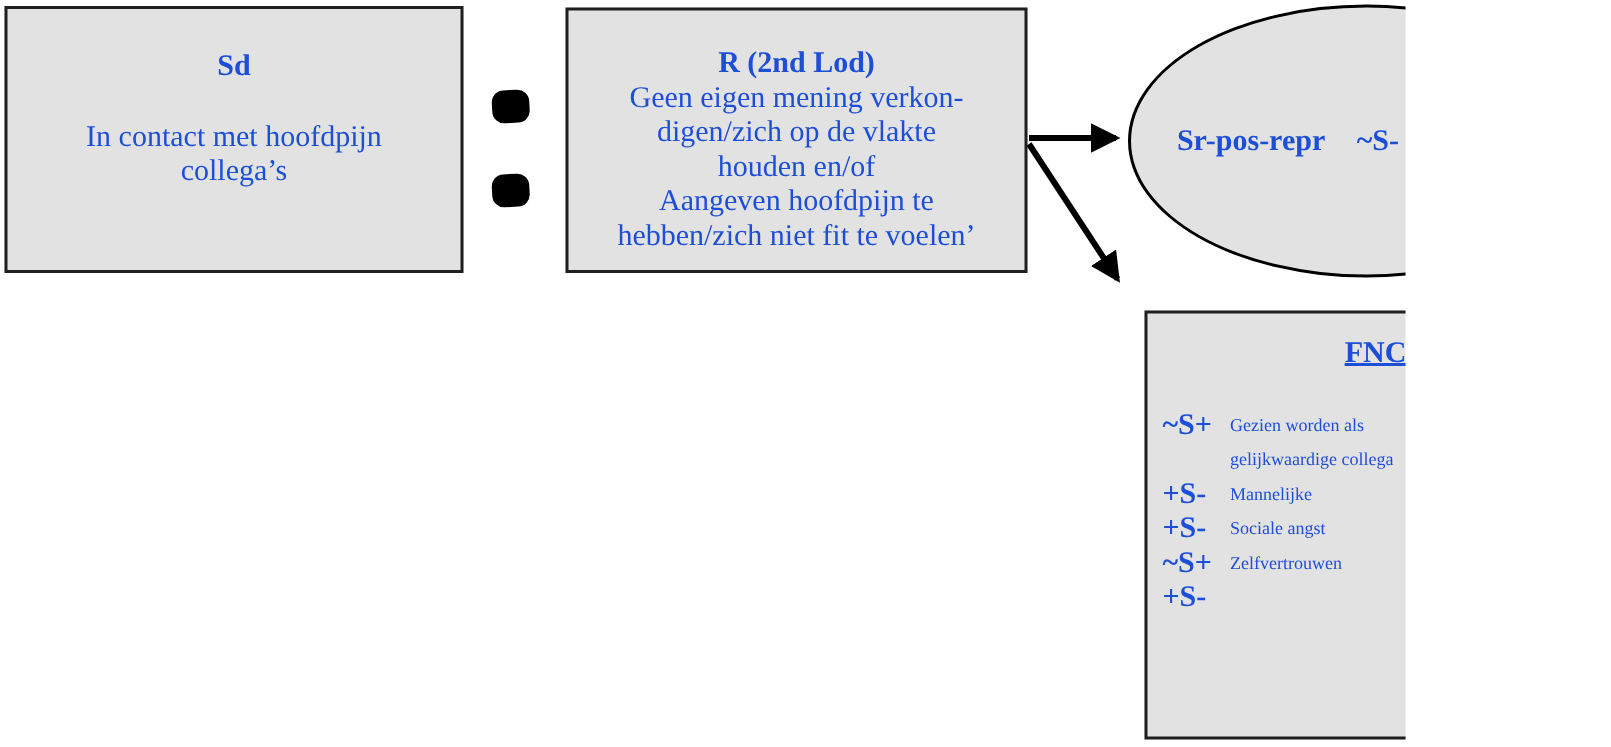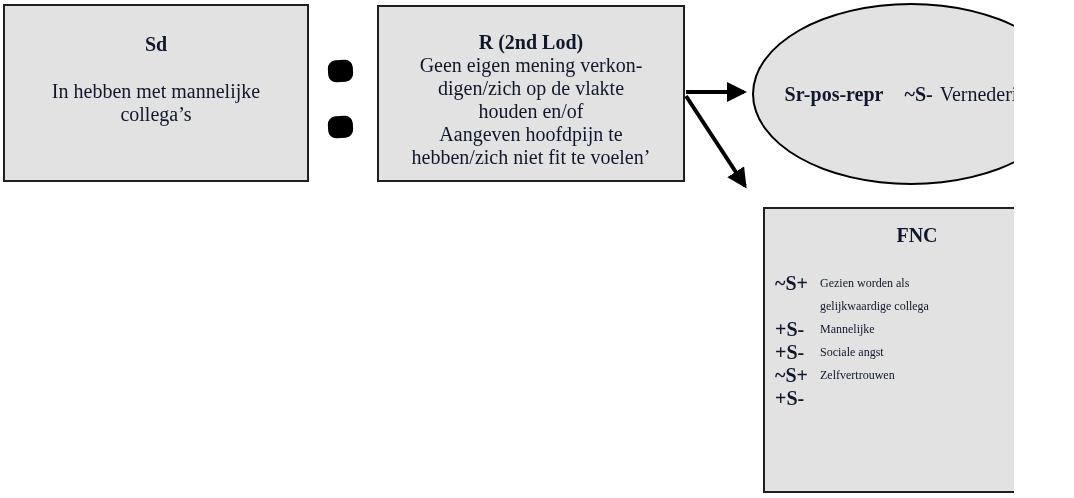"Sd" .canvas { color: #0f172a -> #1d4ed8; width: 1014px -> 937px }
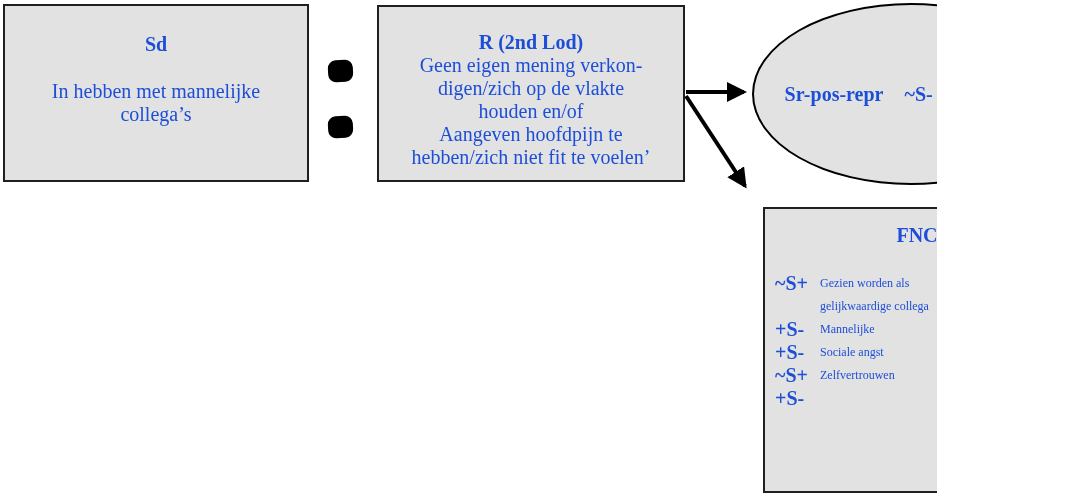"In hebben met mannelijke" div.node-body { text: hebben met mannelijke -> contact met hoofdpijn }
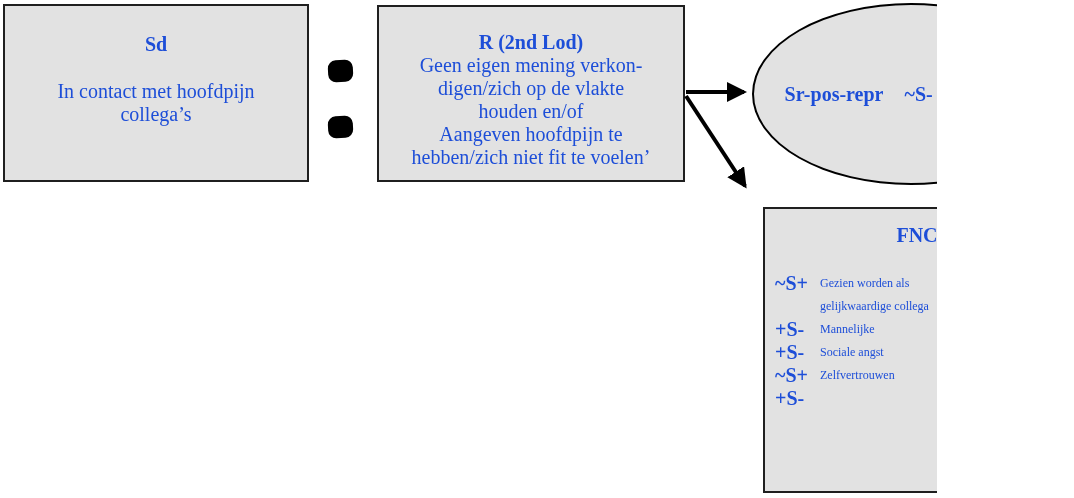"FNC" .fnc-box .node-title { text-decoration: none -> underline }
